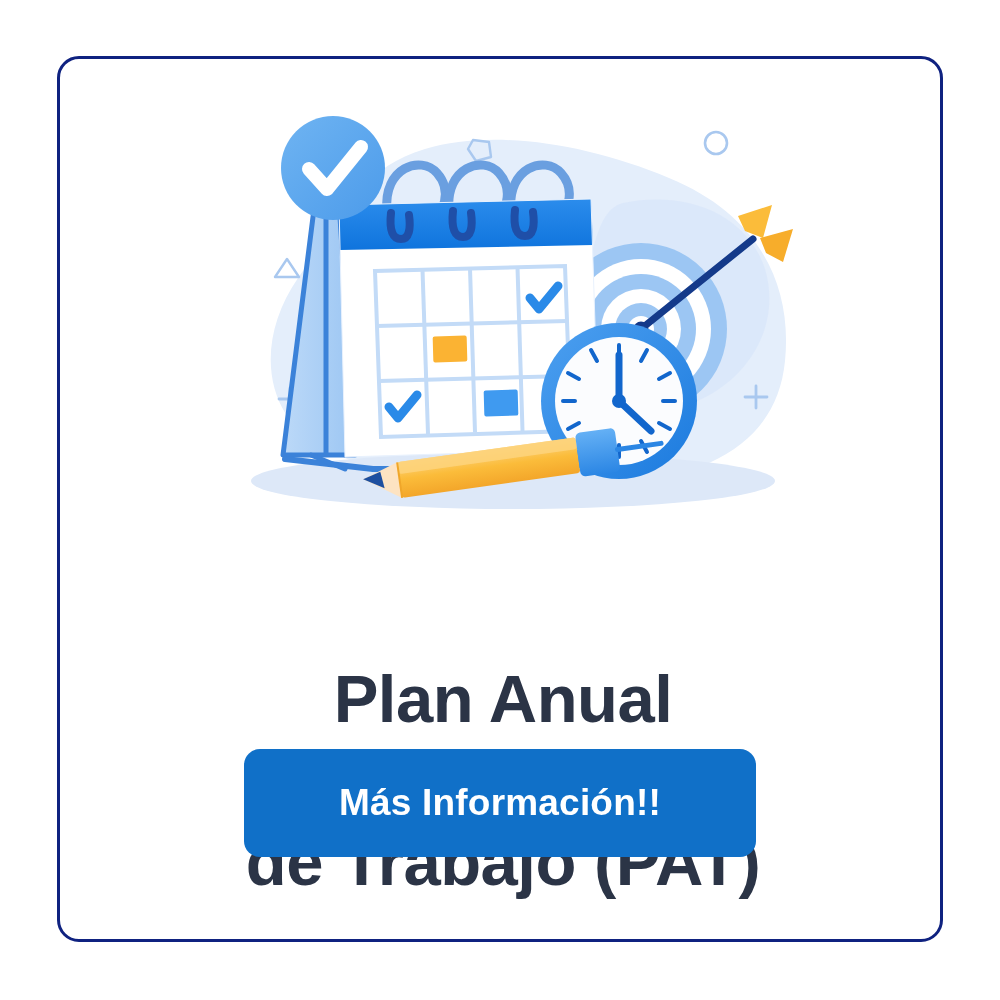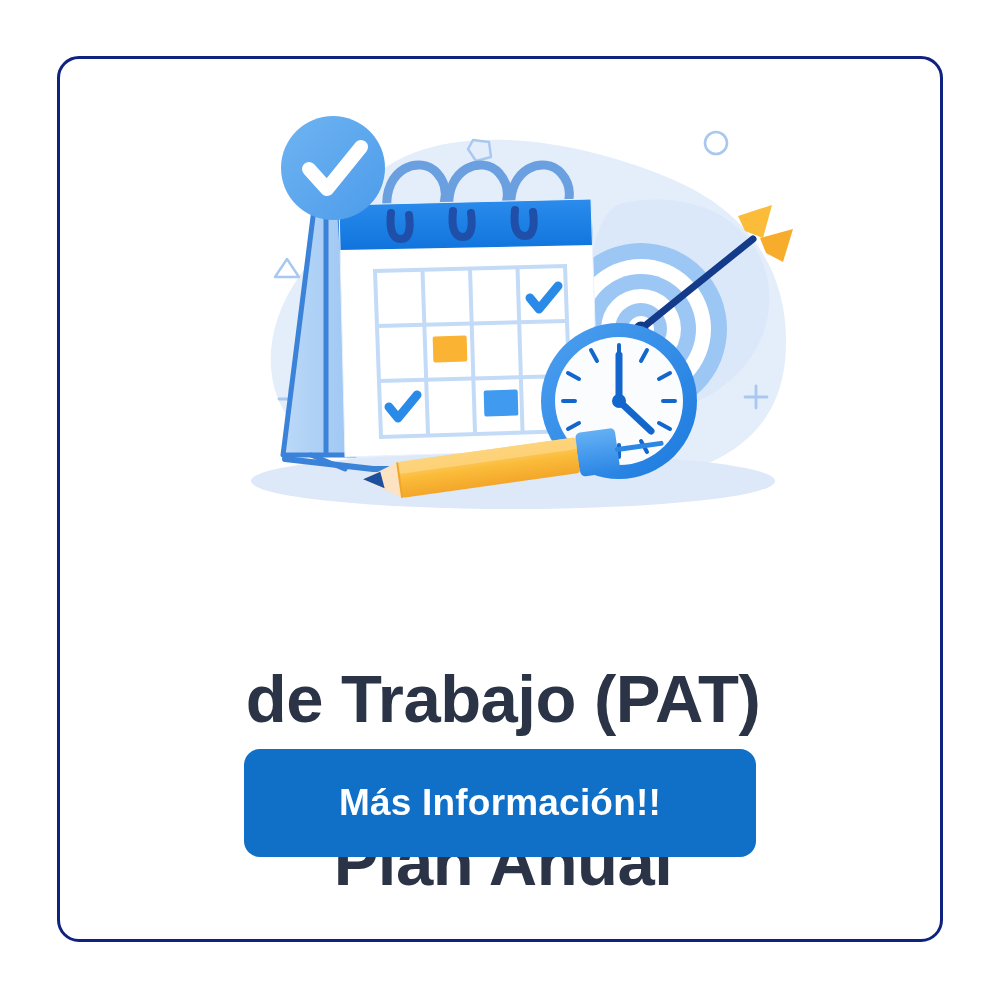"de Trabajo (PAT)" span.line { order: before "Plan Anual" -> after "Plan Anual" }
